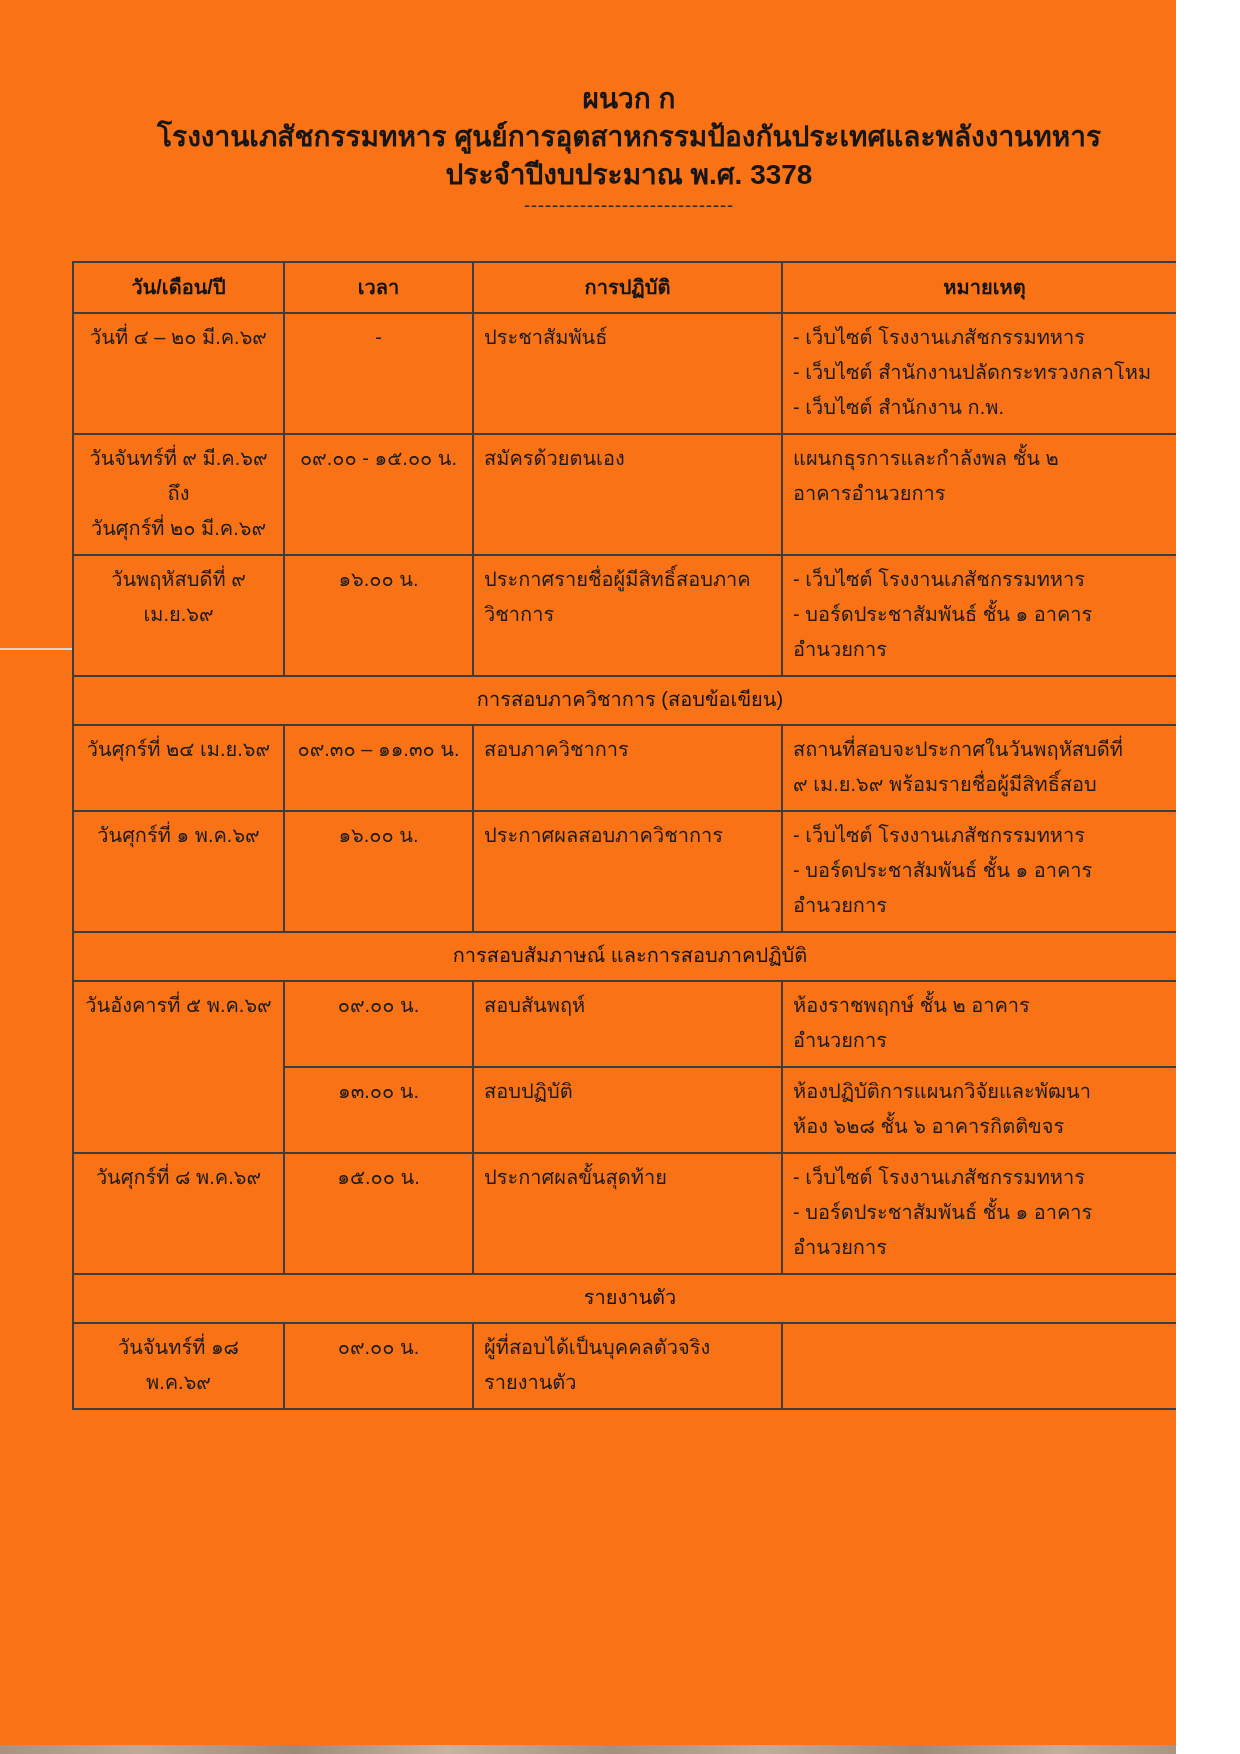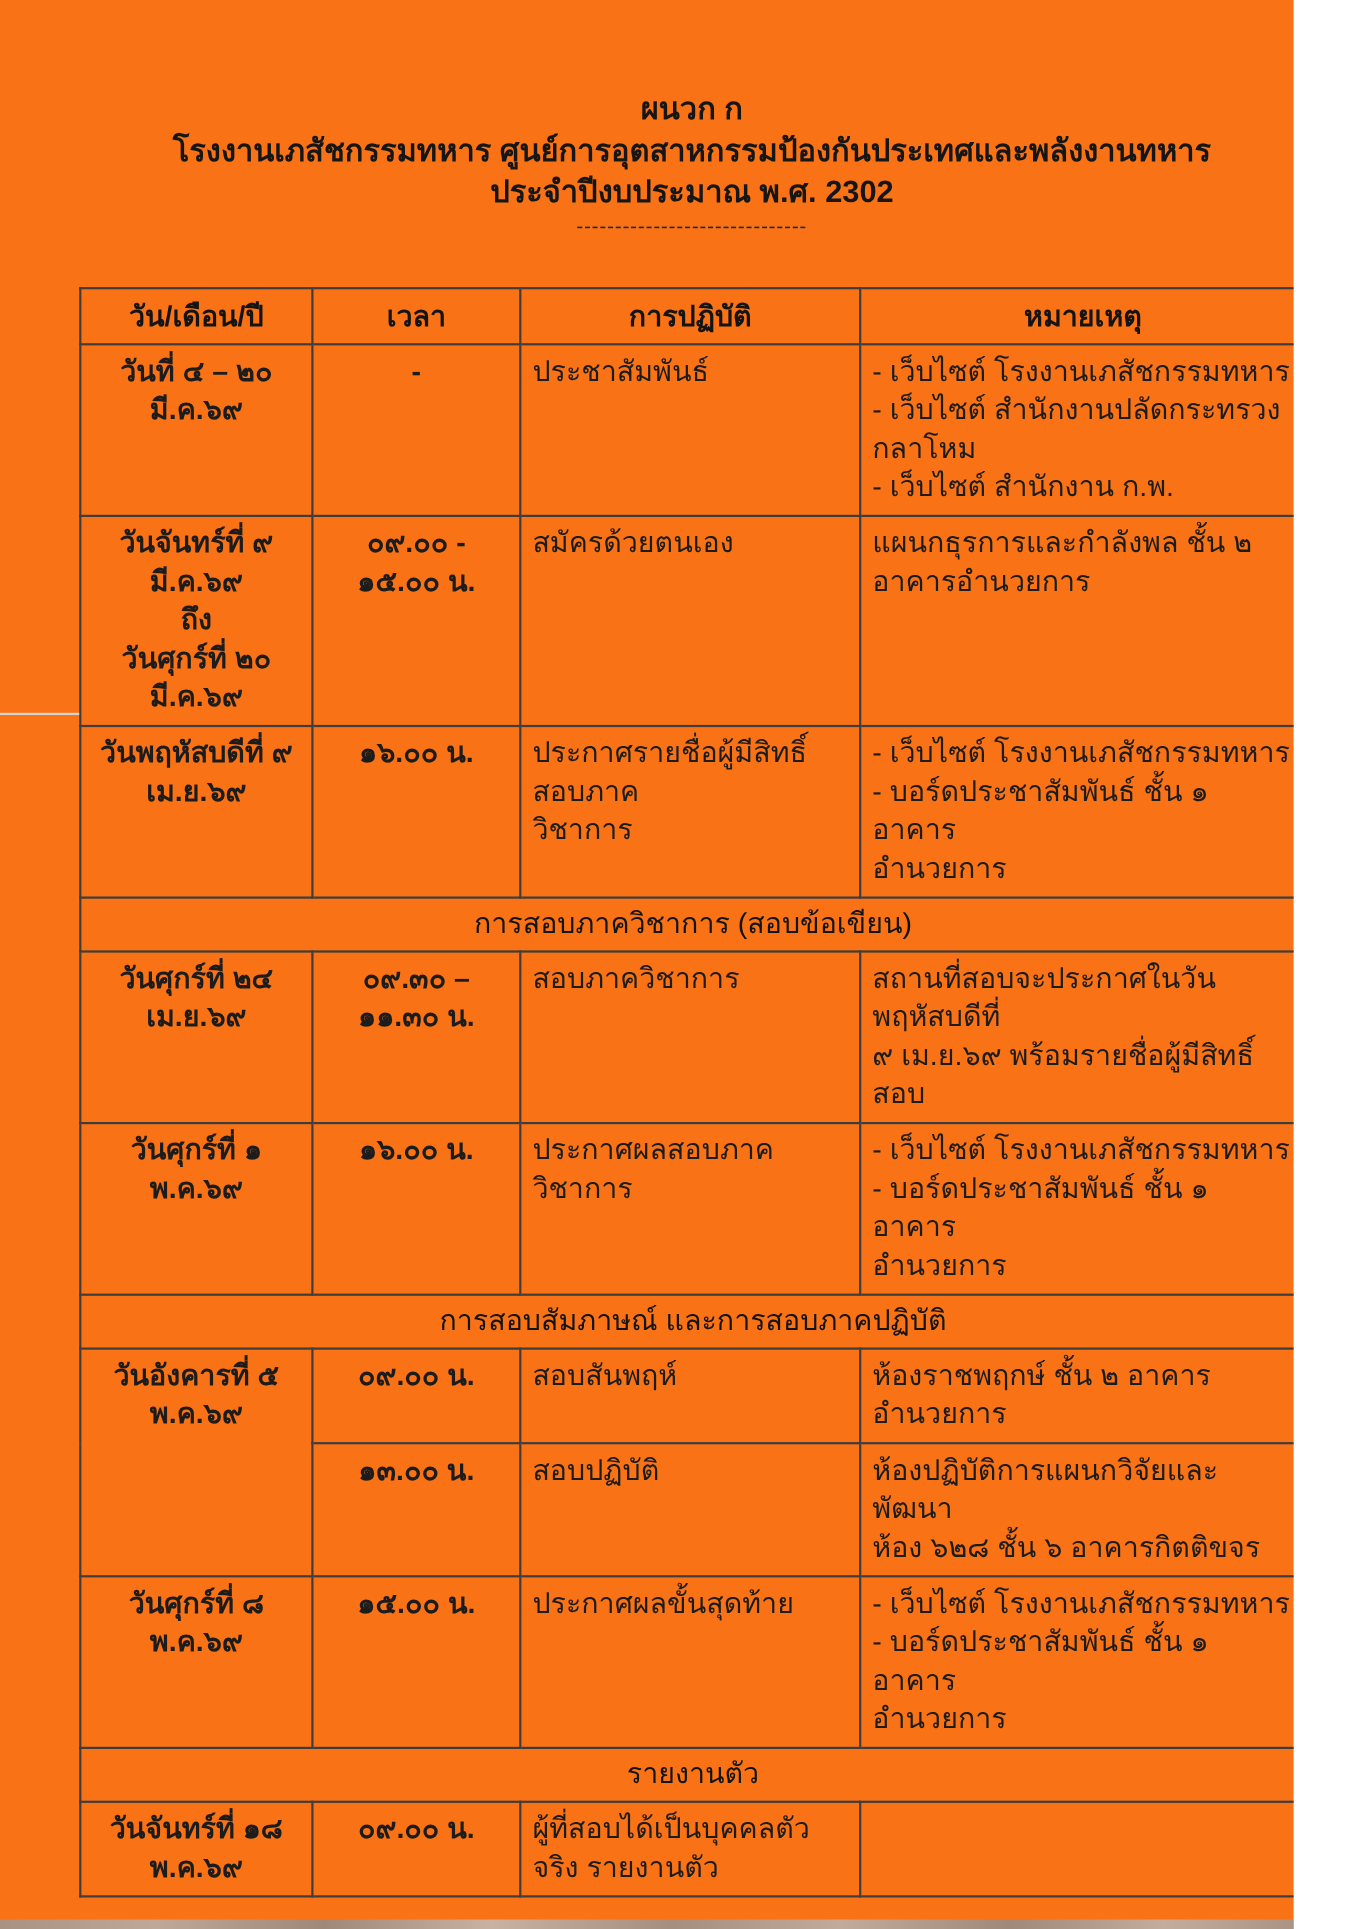"ประจำปีงบประมาณ พ.ศ. 2302" span.title-line { text: 2302 -> 3378 }
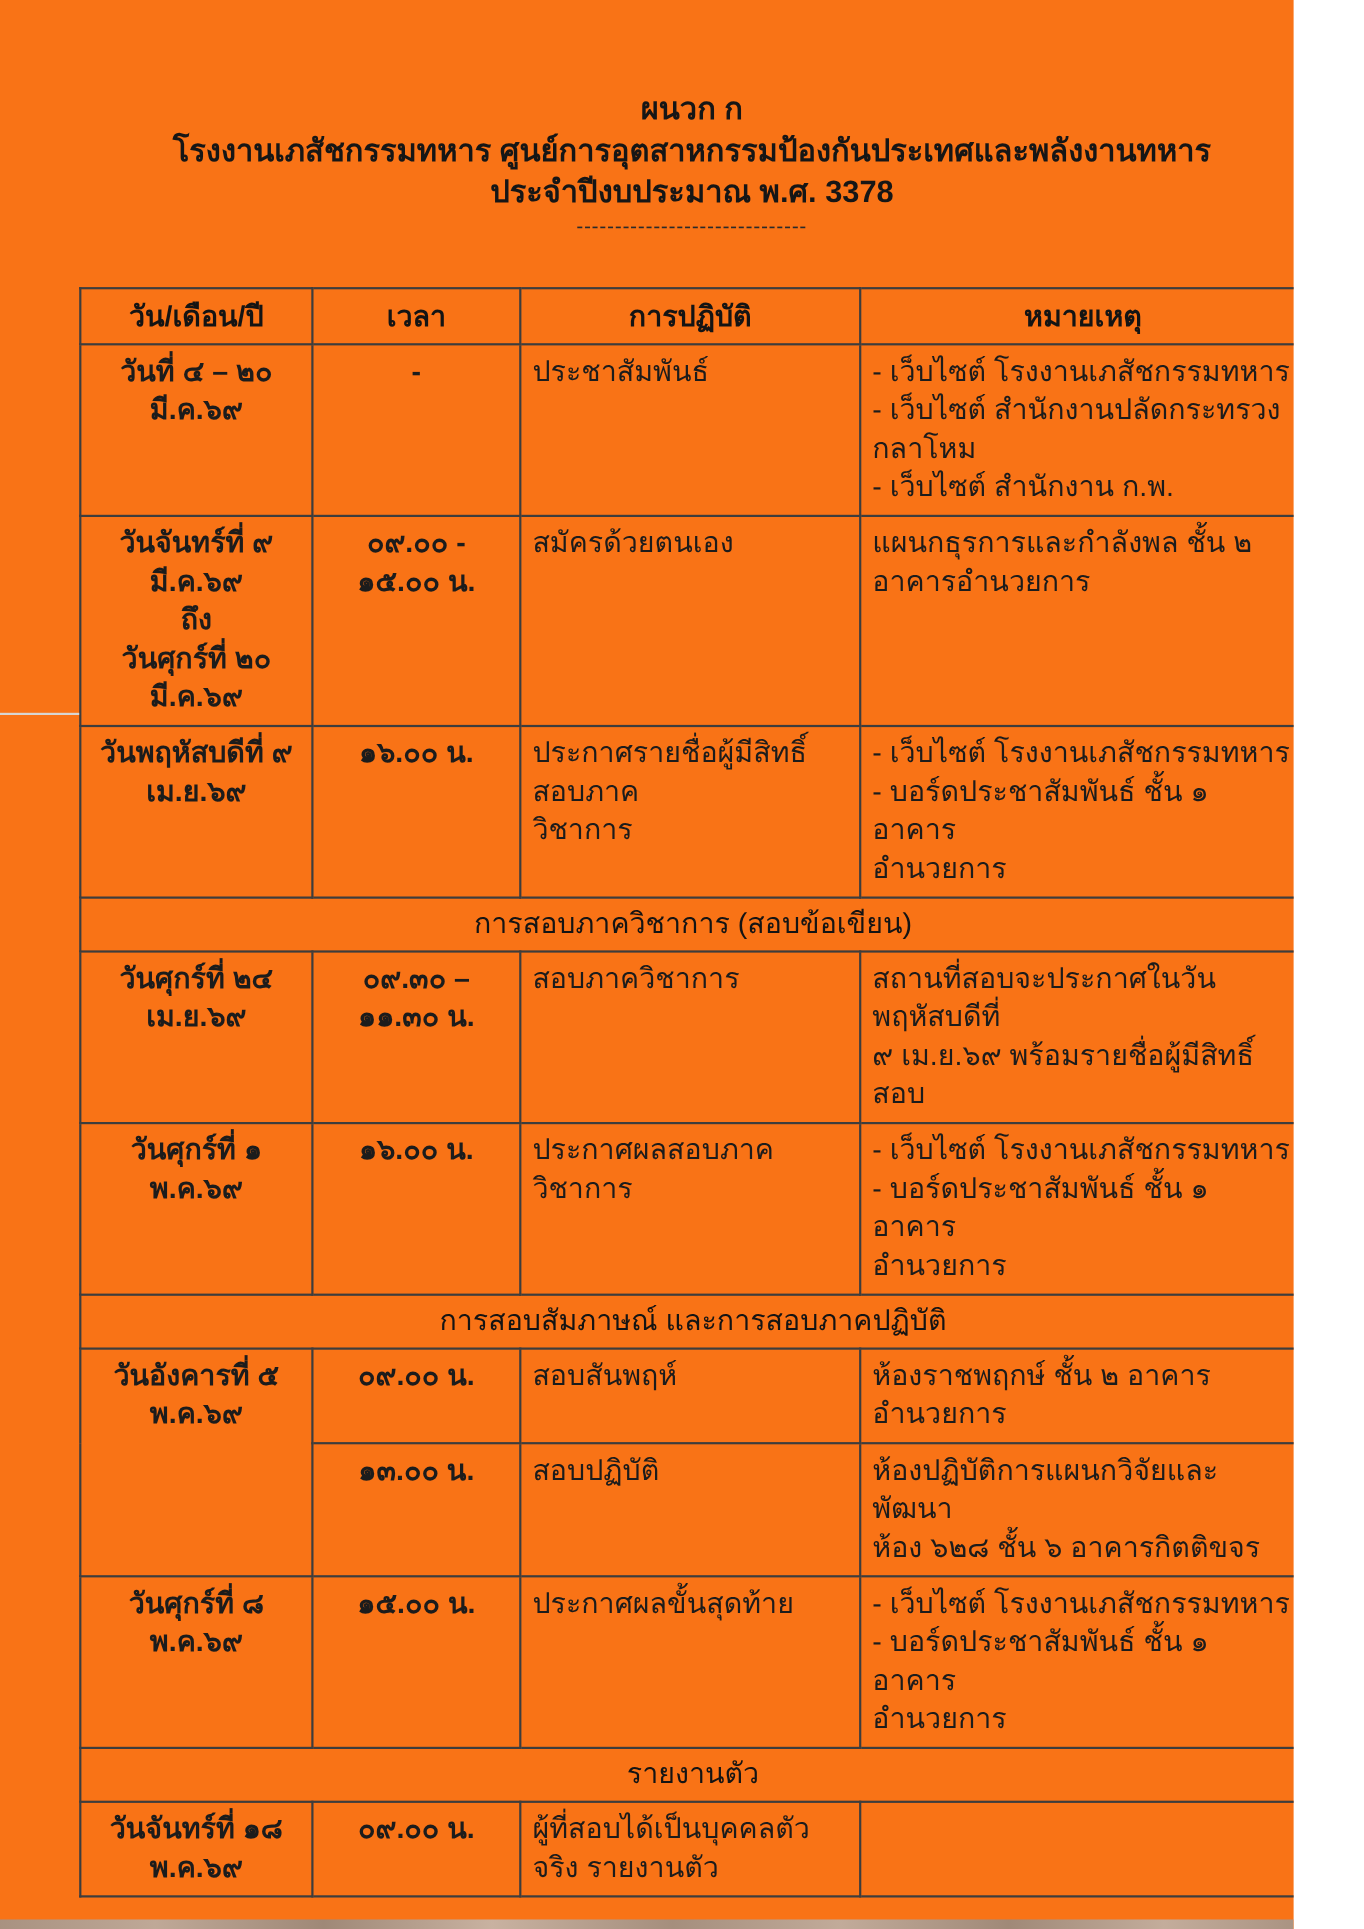"วัน/เดือน/ปี" table.schedule th, table.schedule td { font-size: 26px -> 20px }
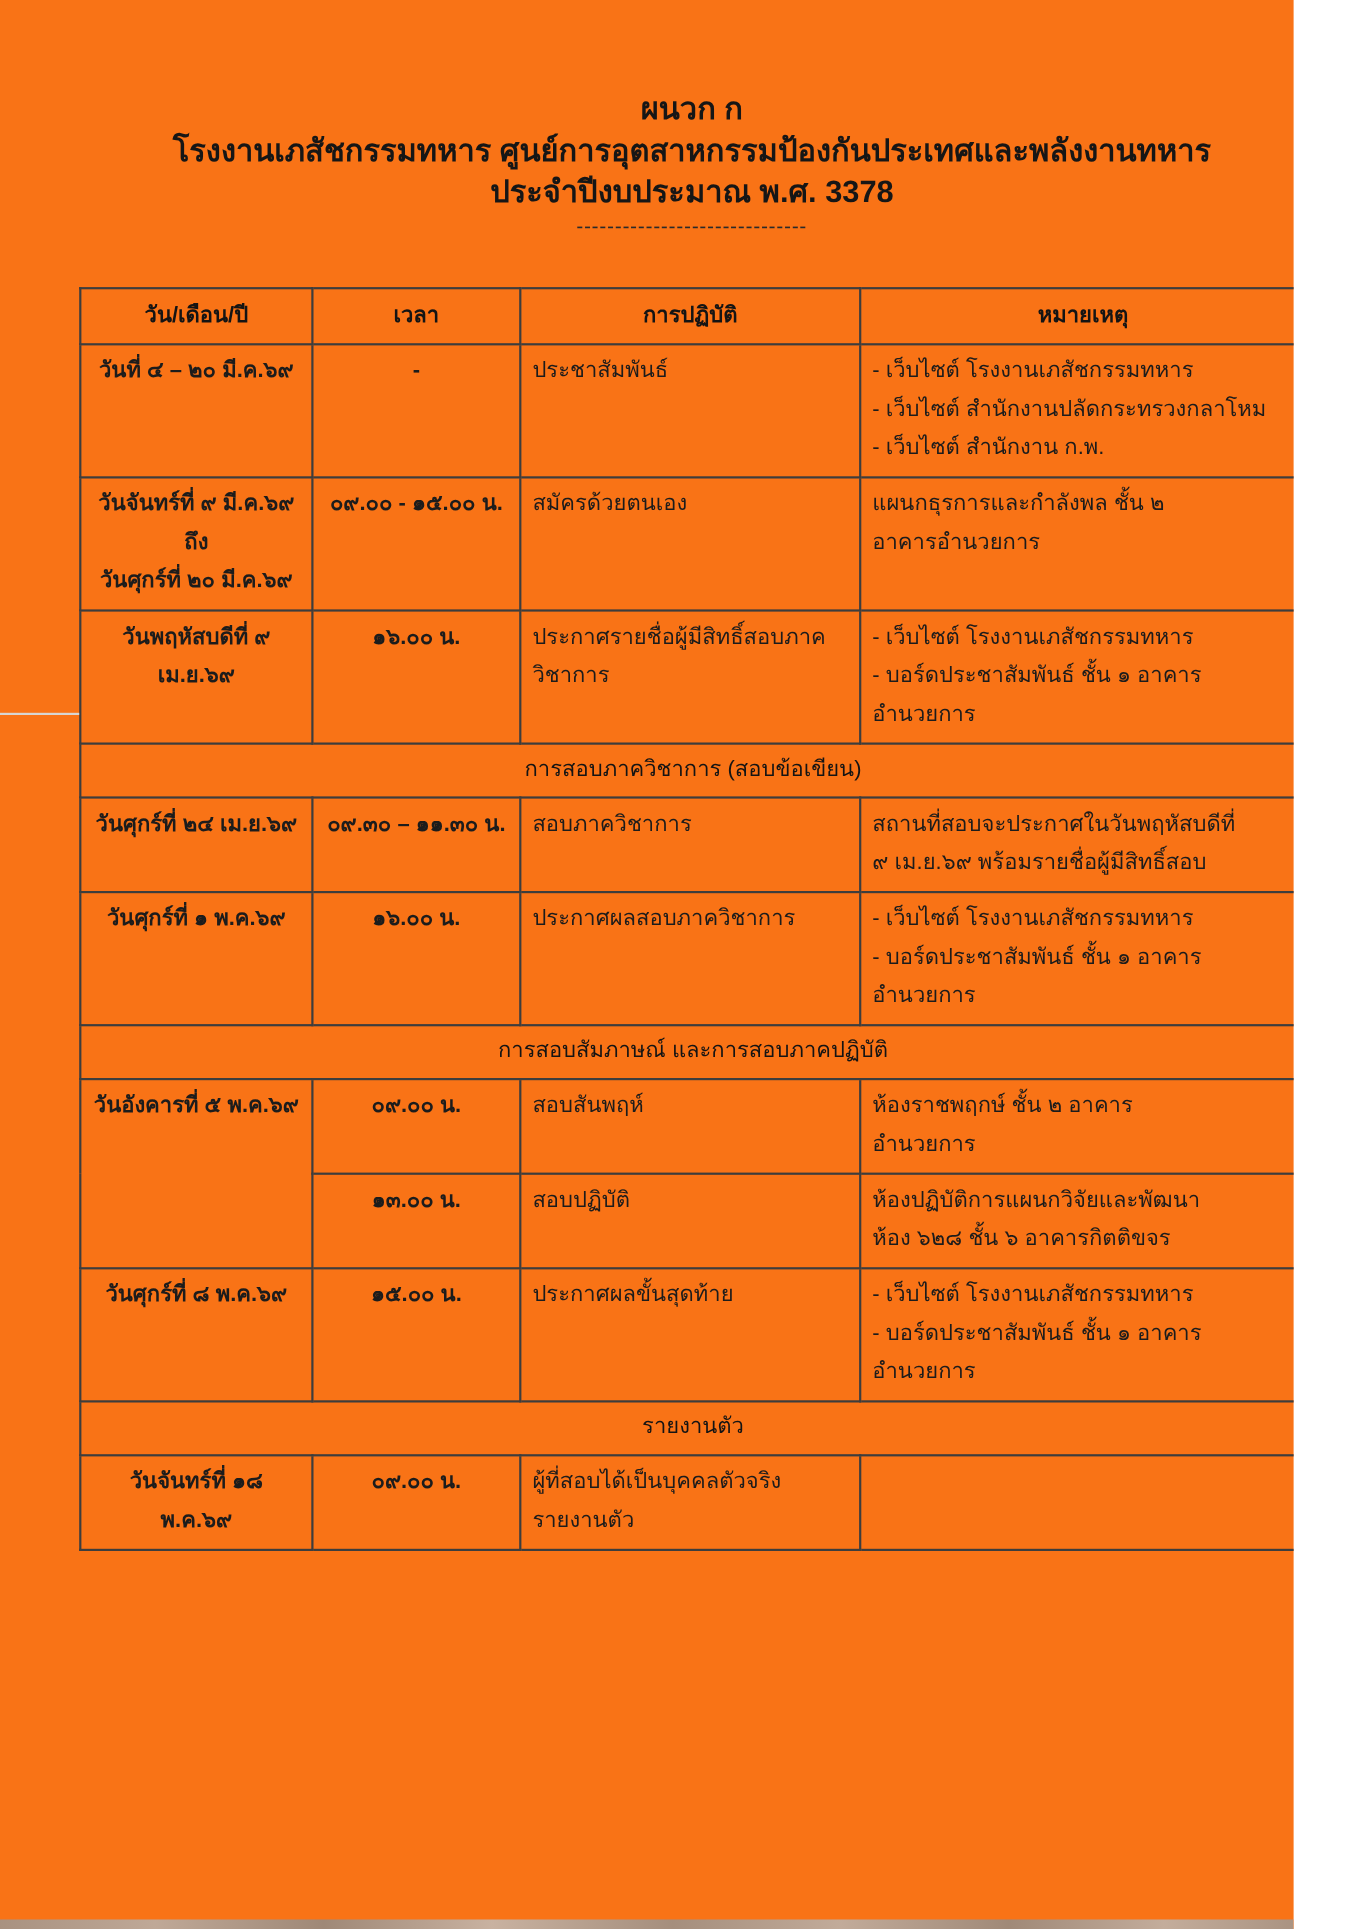"วันที่ ๔ – ๒๐ มี.ค.๖๙" td.c-date, td.c-time { font-weight: bold -> none }
